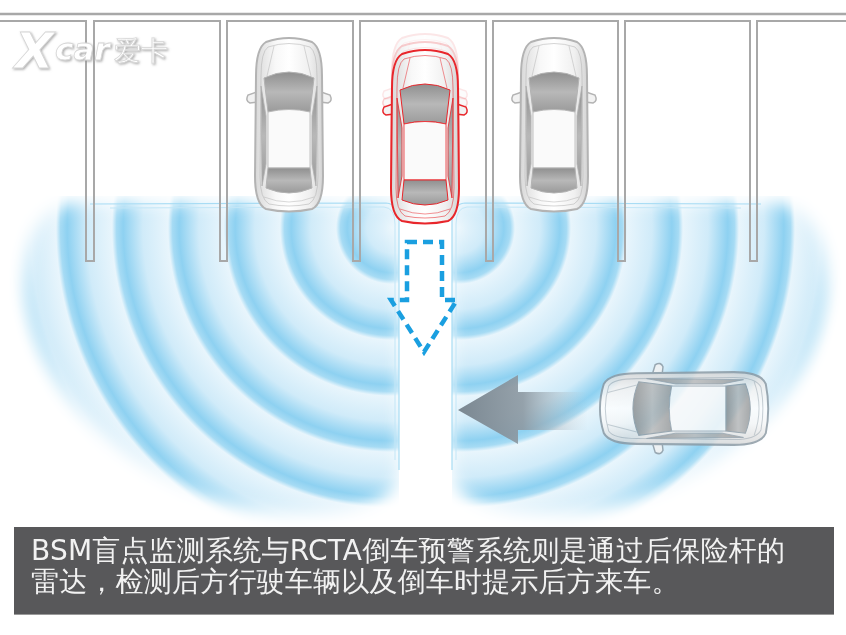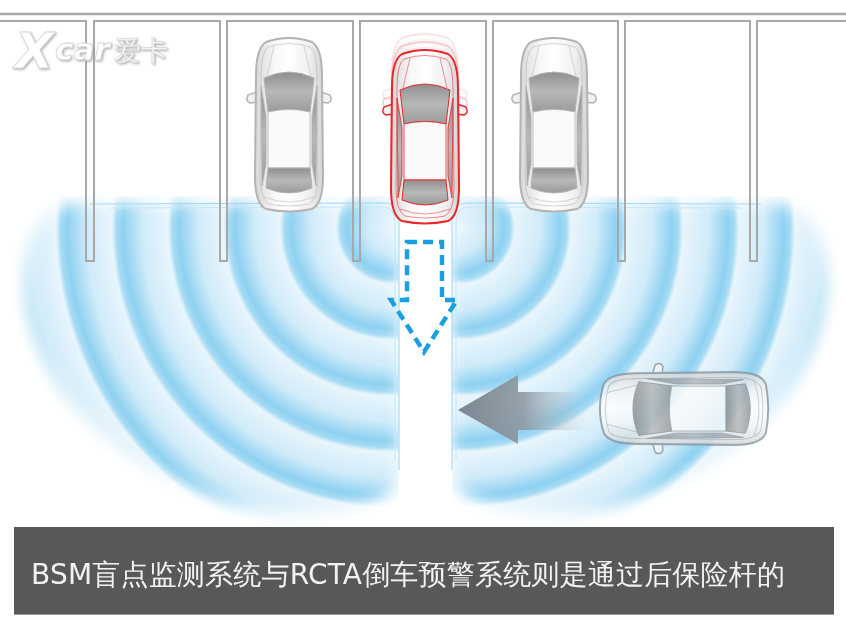"BSM盲点监测系统与RCTA倒车预警系统则是通过后保险杆的" .caption-line { margin-top: 24px -> none }
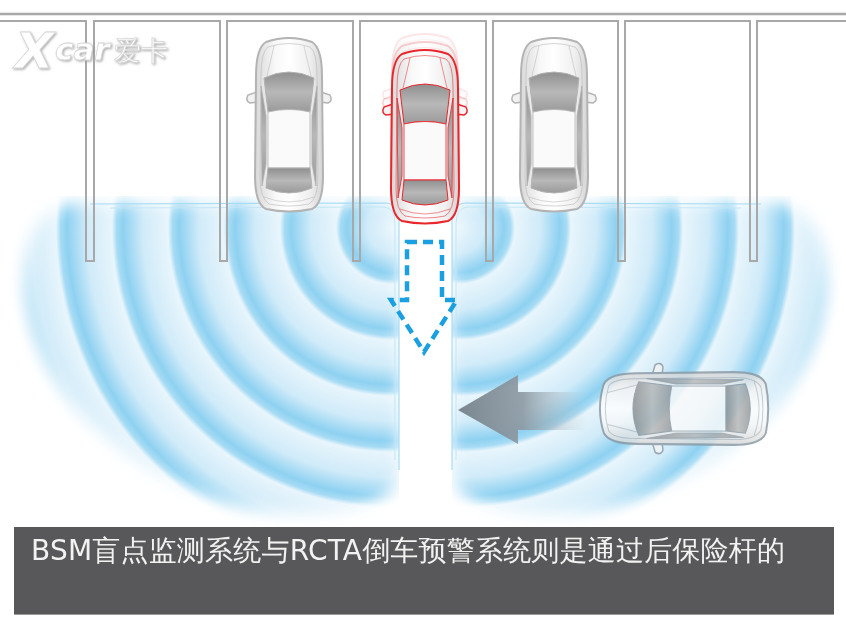"雷达，检测后方行驶车辆以及倒车时提示后方来车。" span.caption-line { html: none -> <span>雷达，检测后方行驶车辆以及倒车时提示后方来车。</span> }
